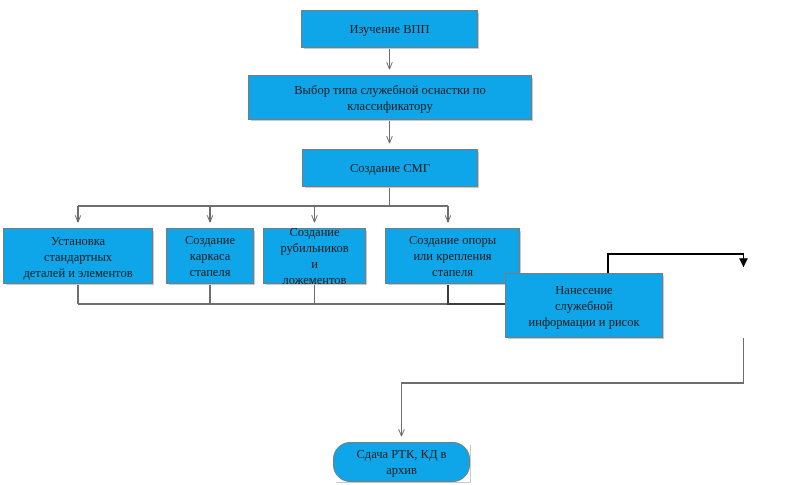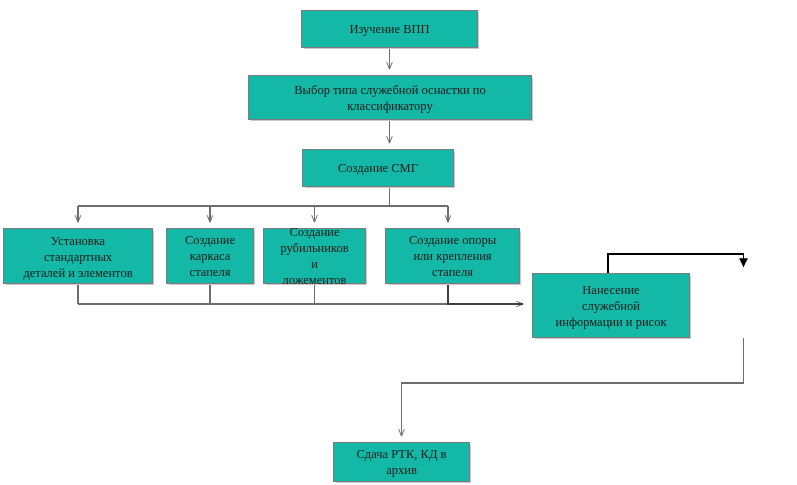"Изучение ВПП" .node { background: #14b8a6 -> #0ea5e9 }
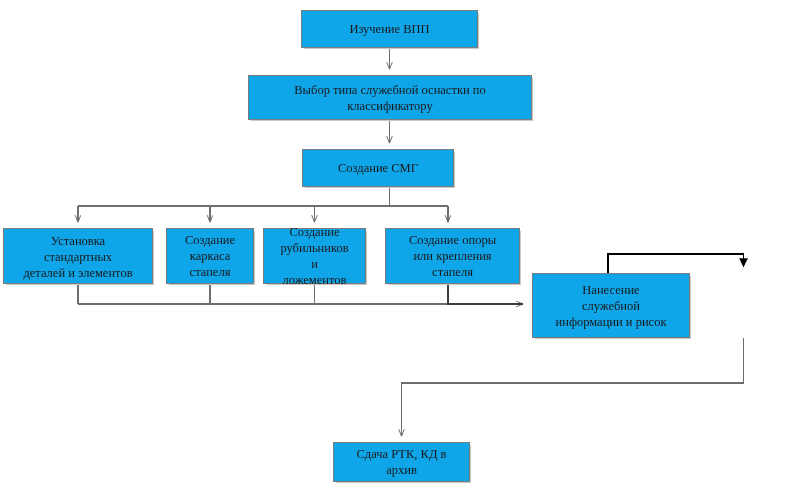"Создание СМГ" div.node { width: 152px -> 176px }
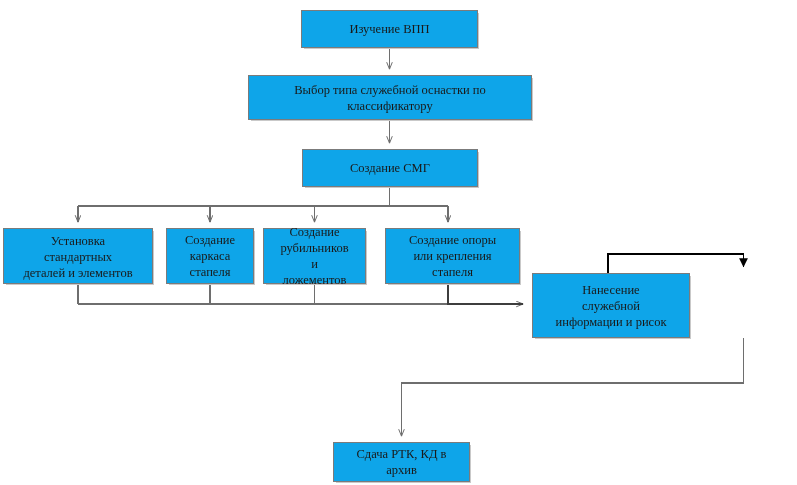"Нанесение" div.node { left: 532px -> 505px }
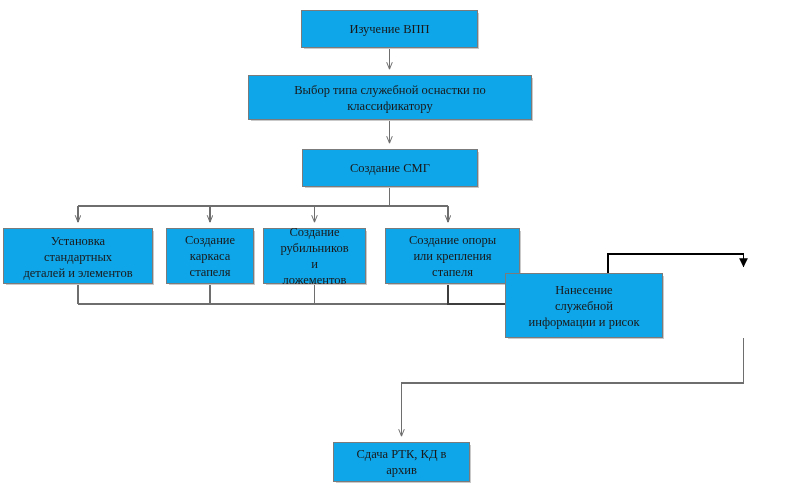"Сдача РТК, КД в" div.node { border-radius: none -> 17px }
